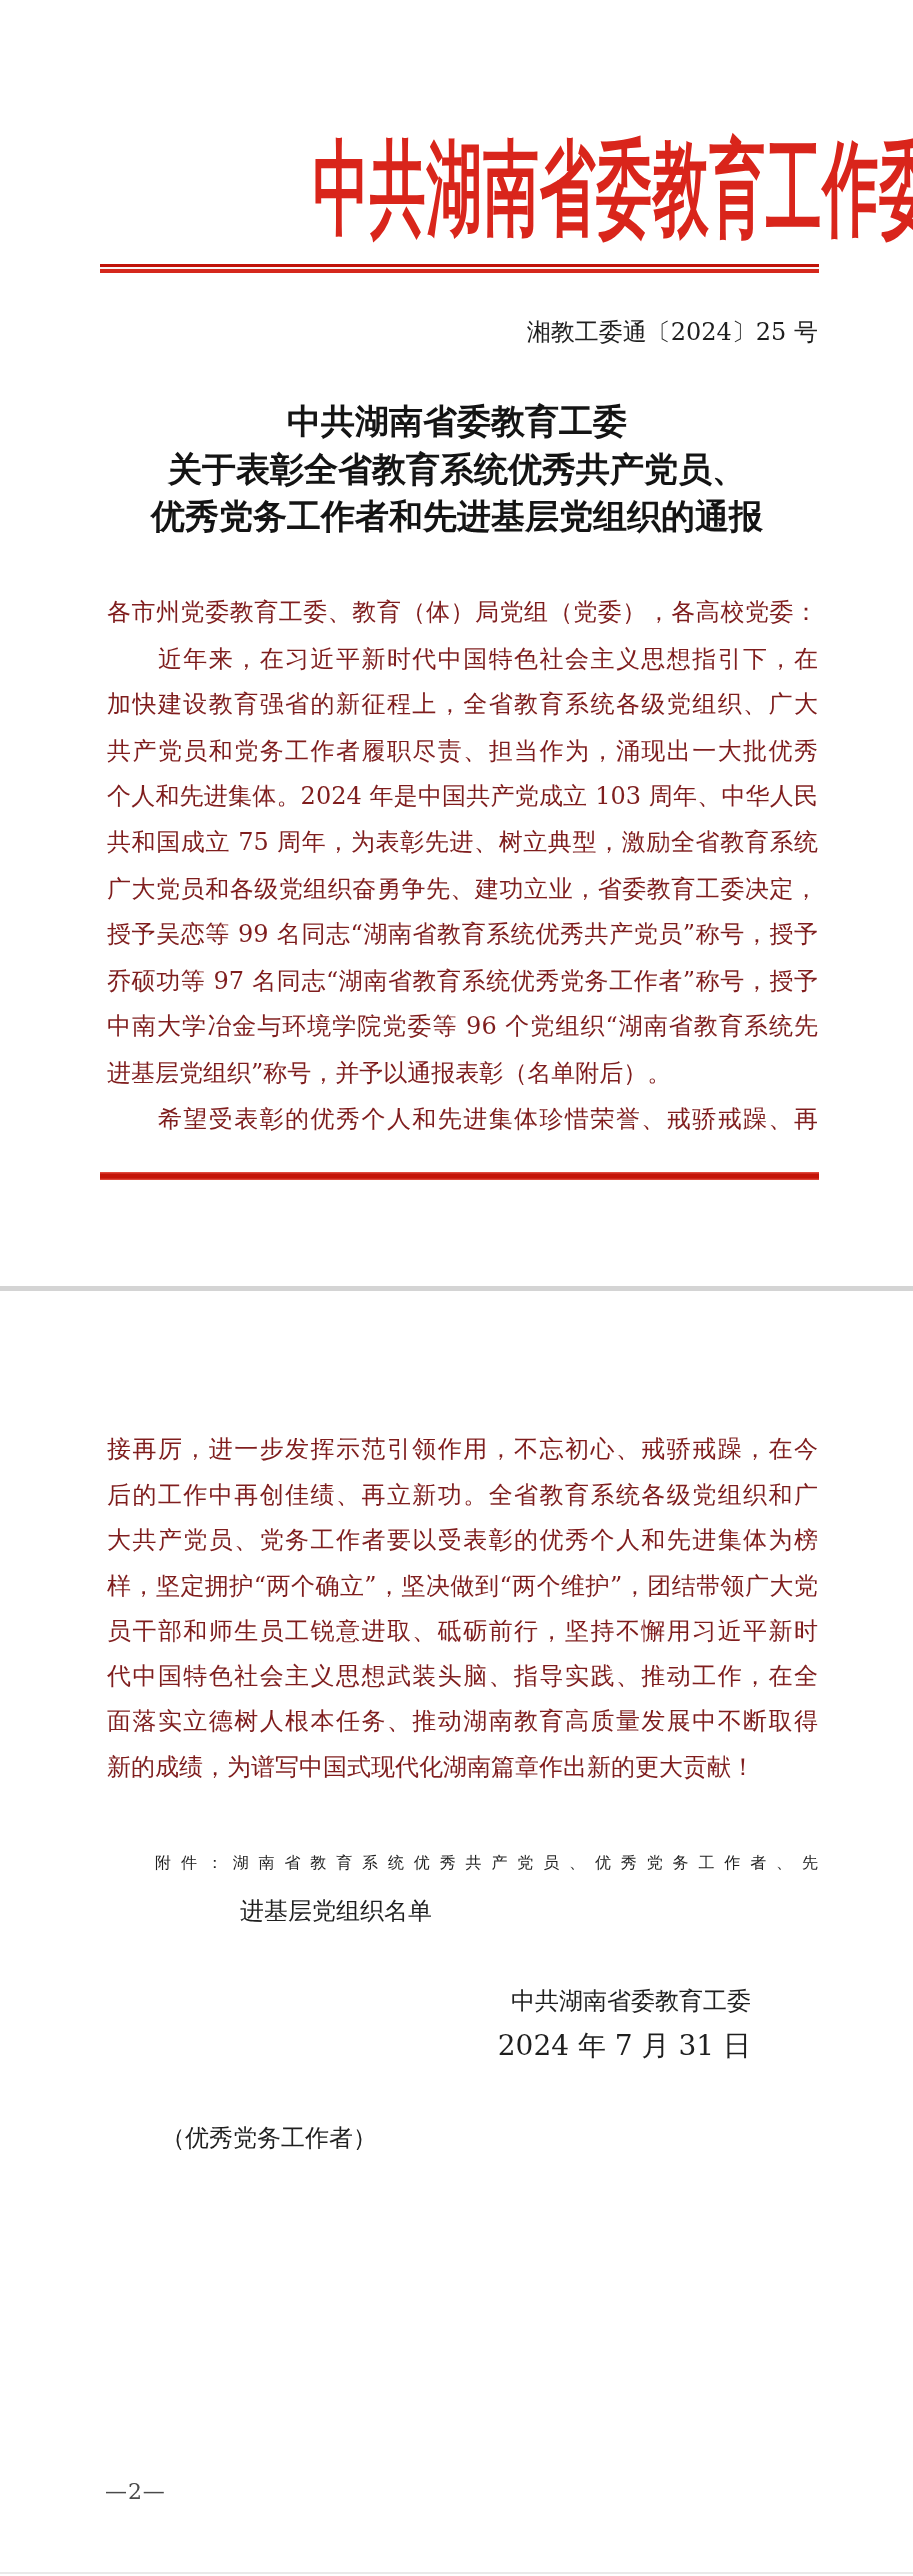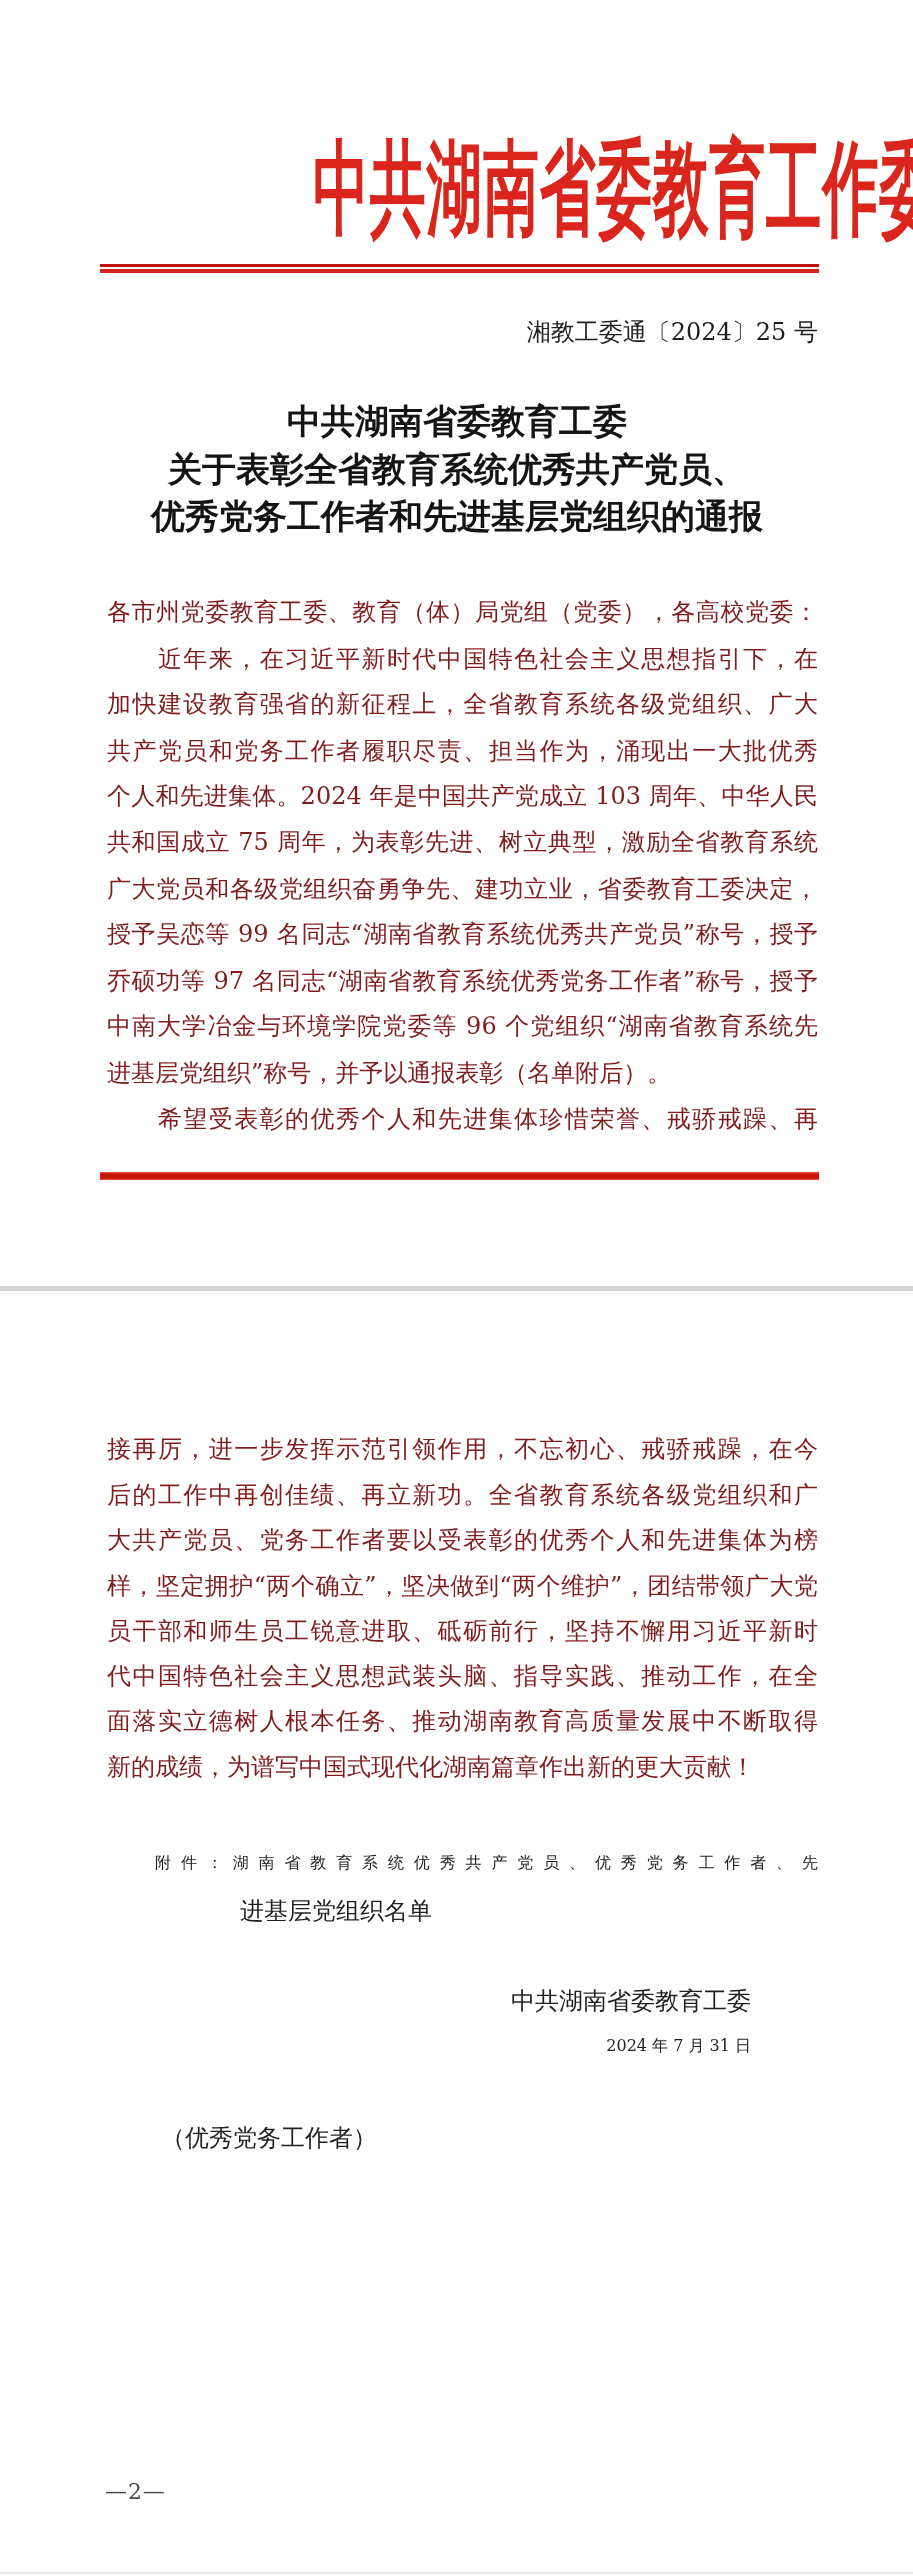"2024 年 7 月 31" #sign-date { font-size: 16px -> 28px }
